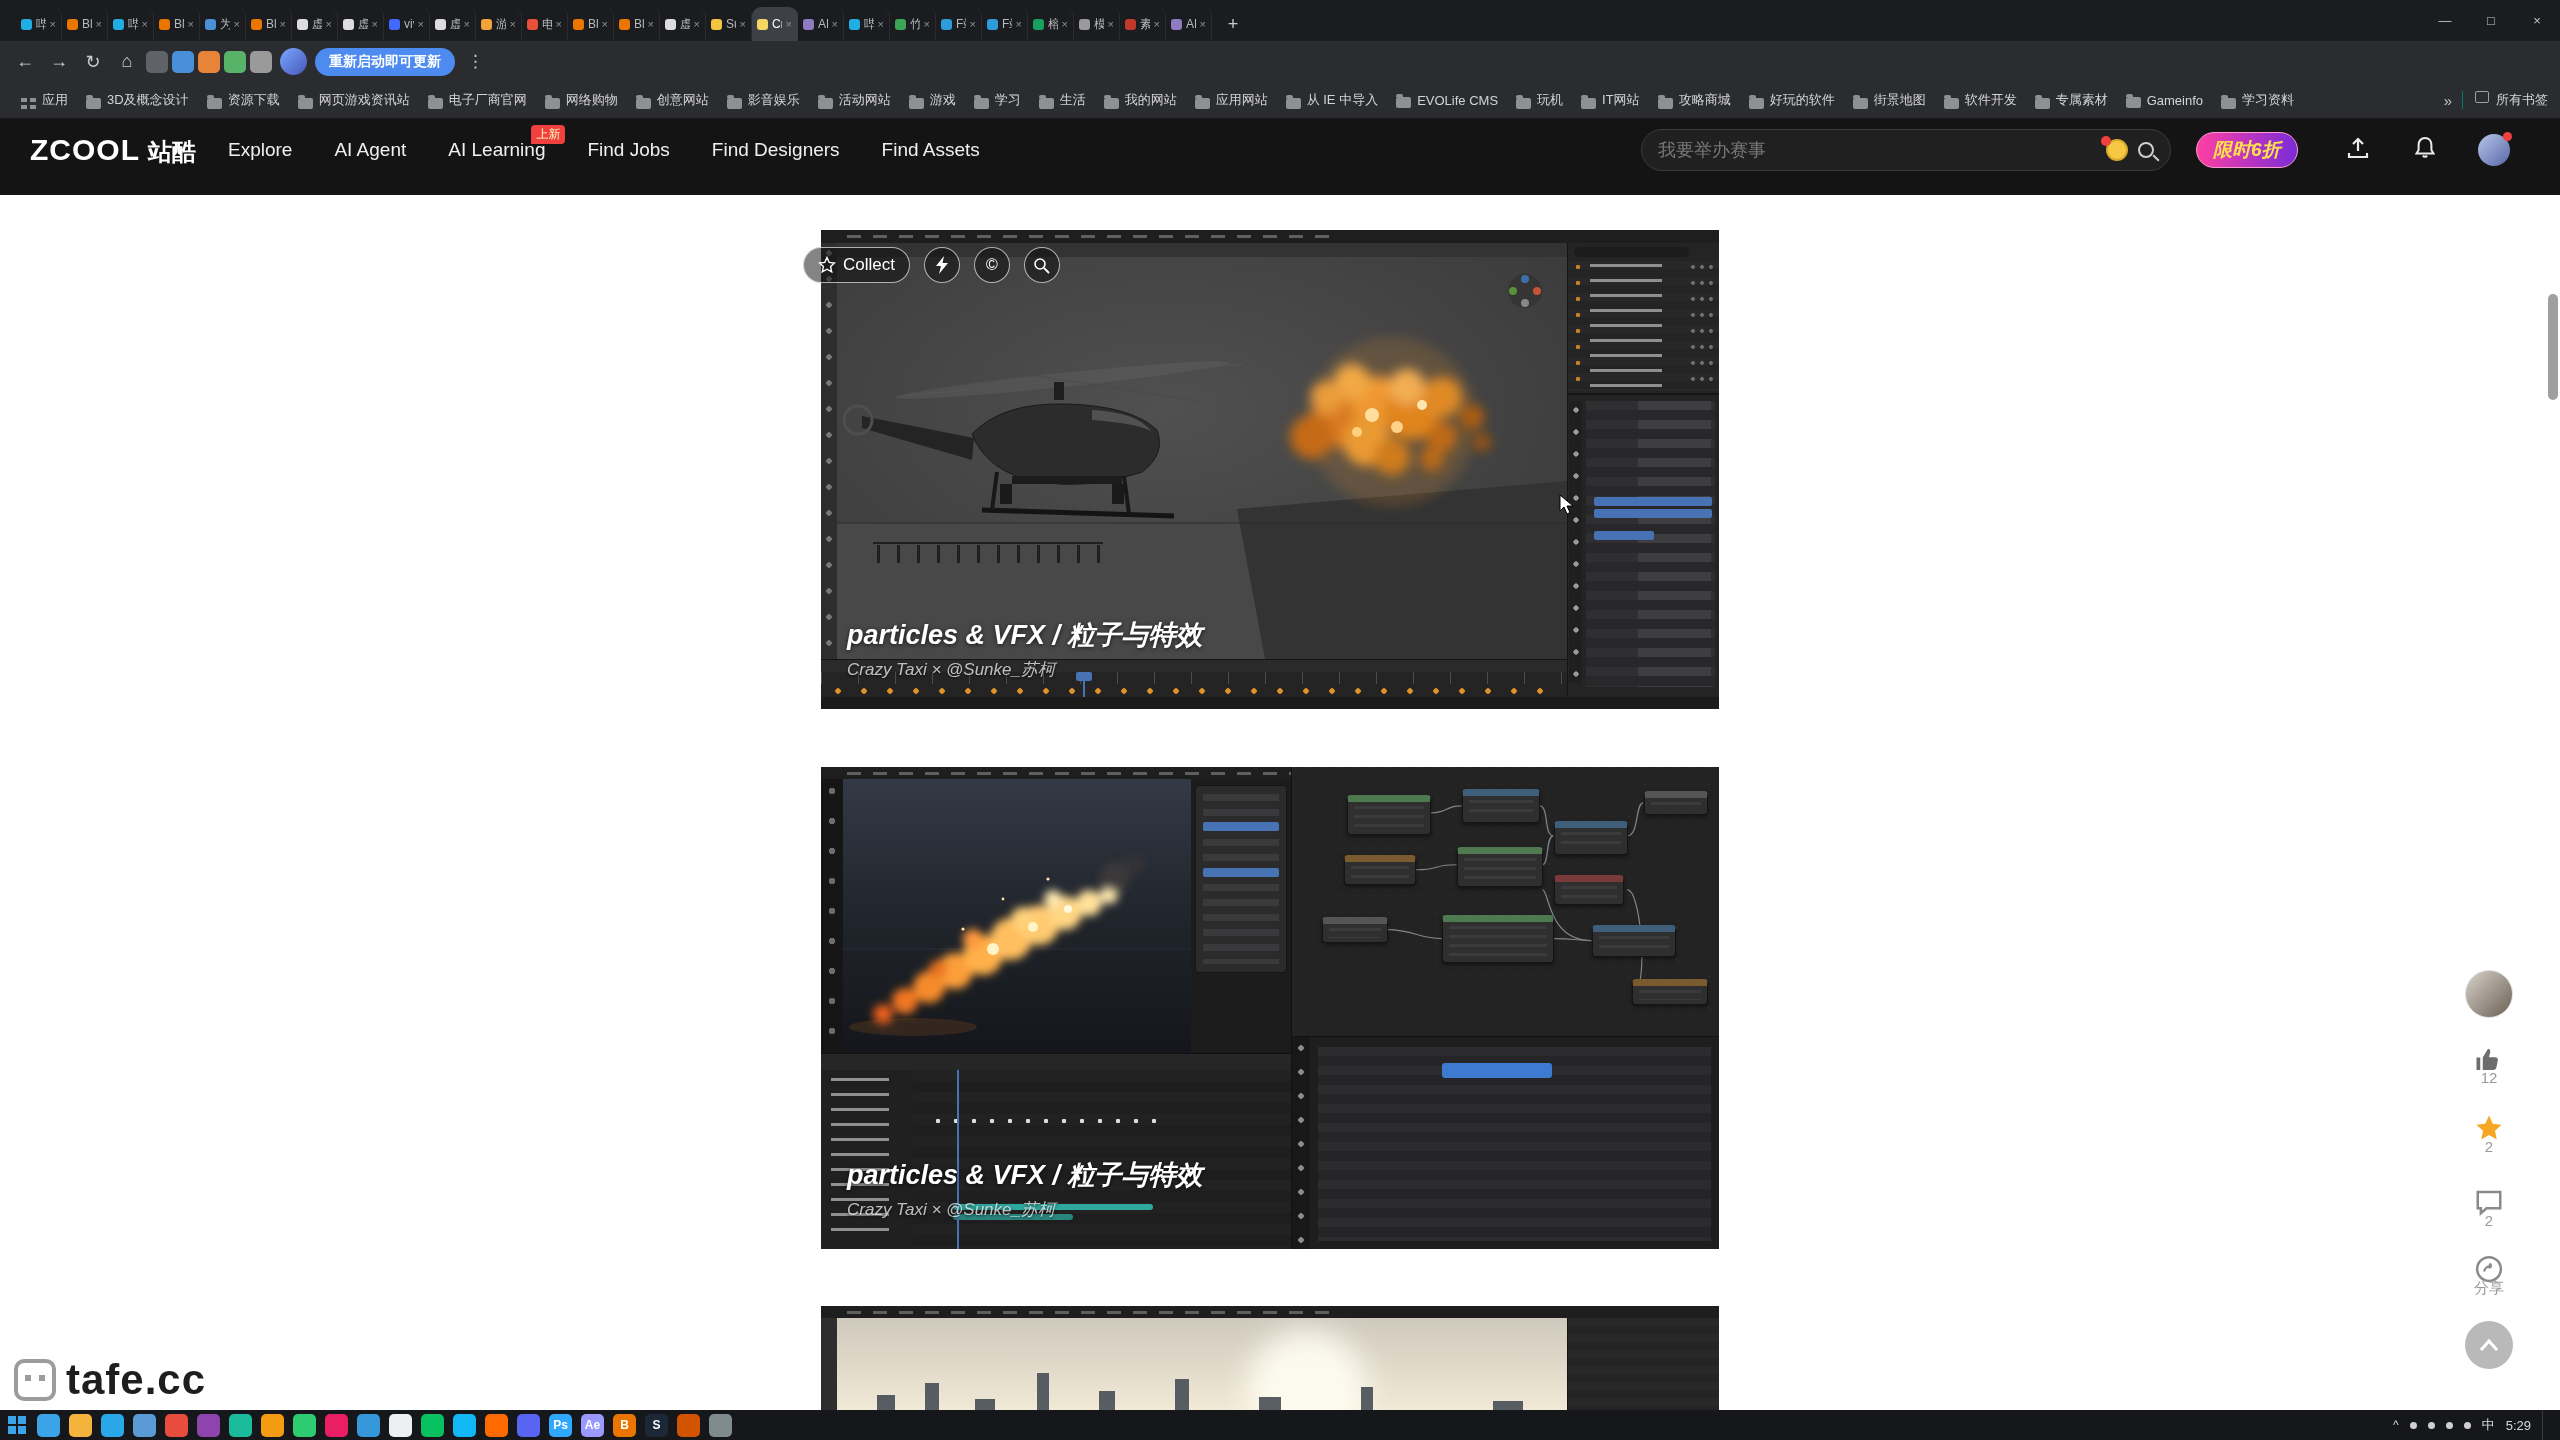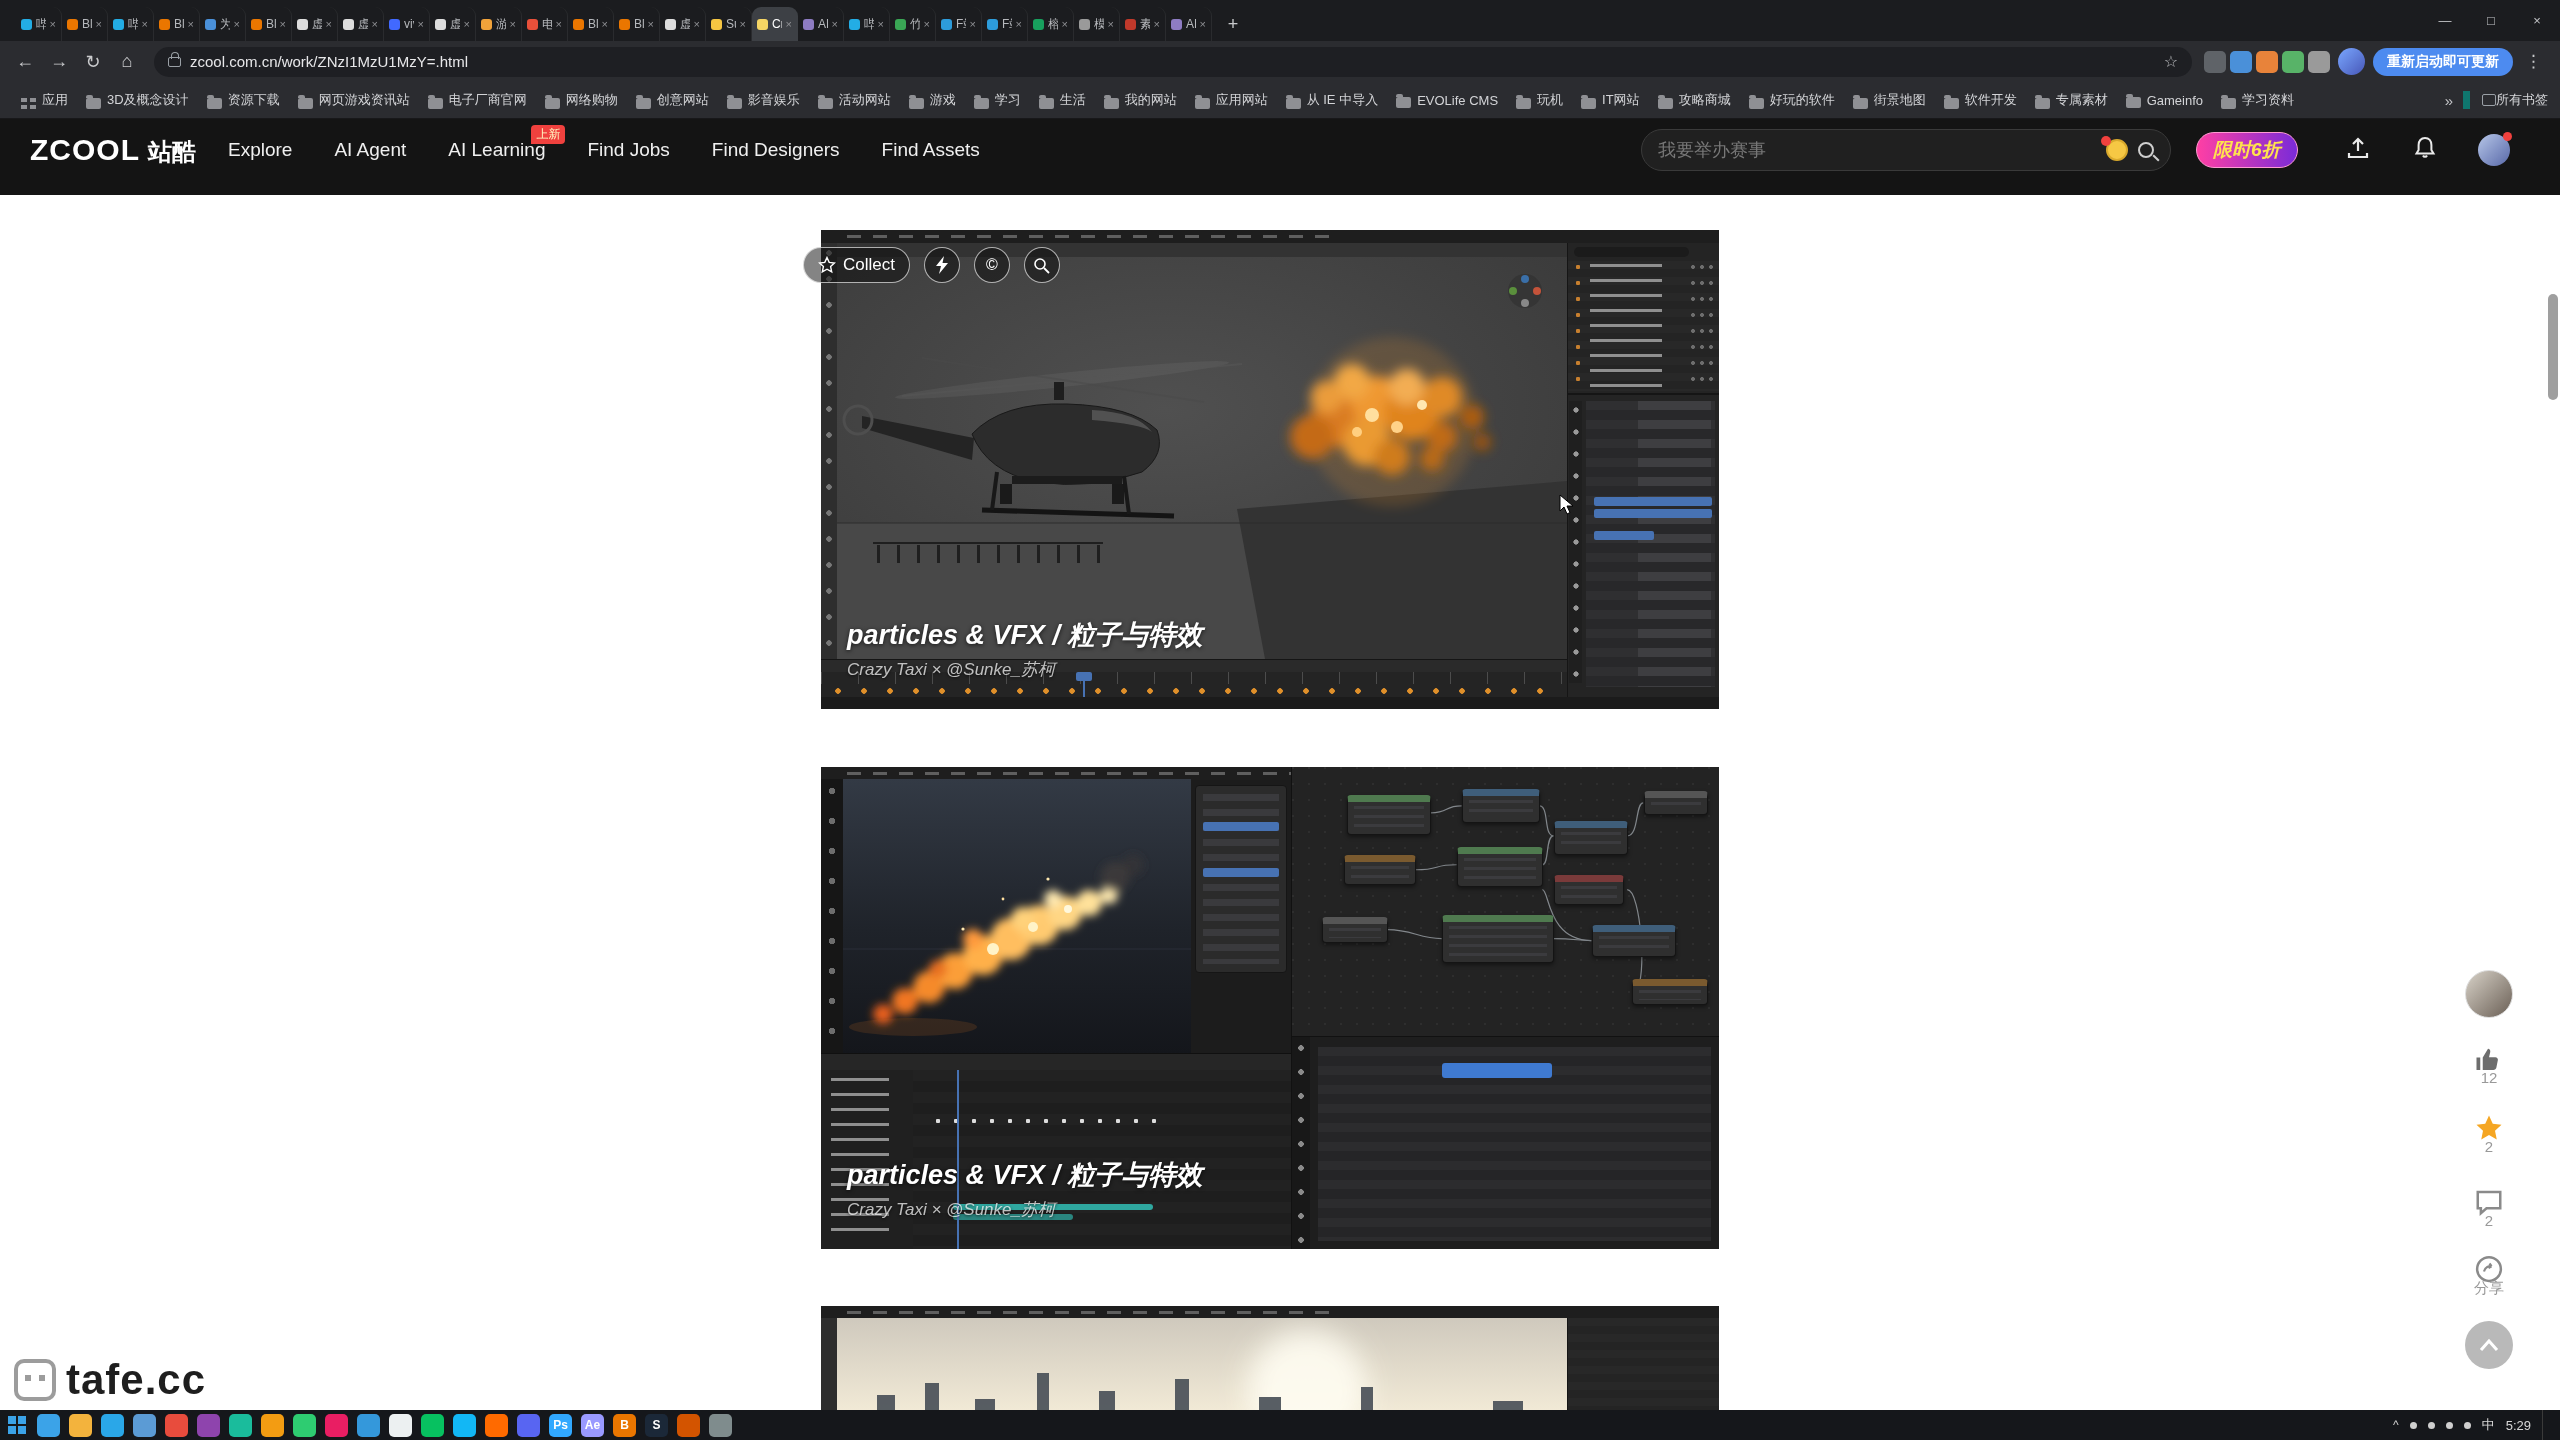"zcool.com.cn/work/ZNzI1MzU1MzY=.html" div.omnibox { html: <div> <span></span> <span>zcool.com.cn/work/ZNzI1MzU1MzY=.html</span> <span>☆</span> </div> -> none }
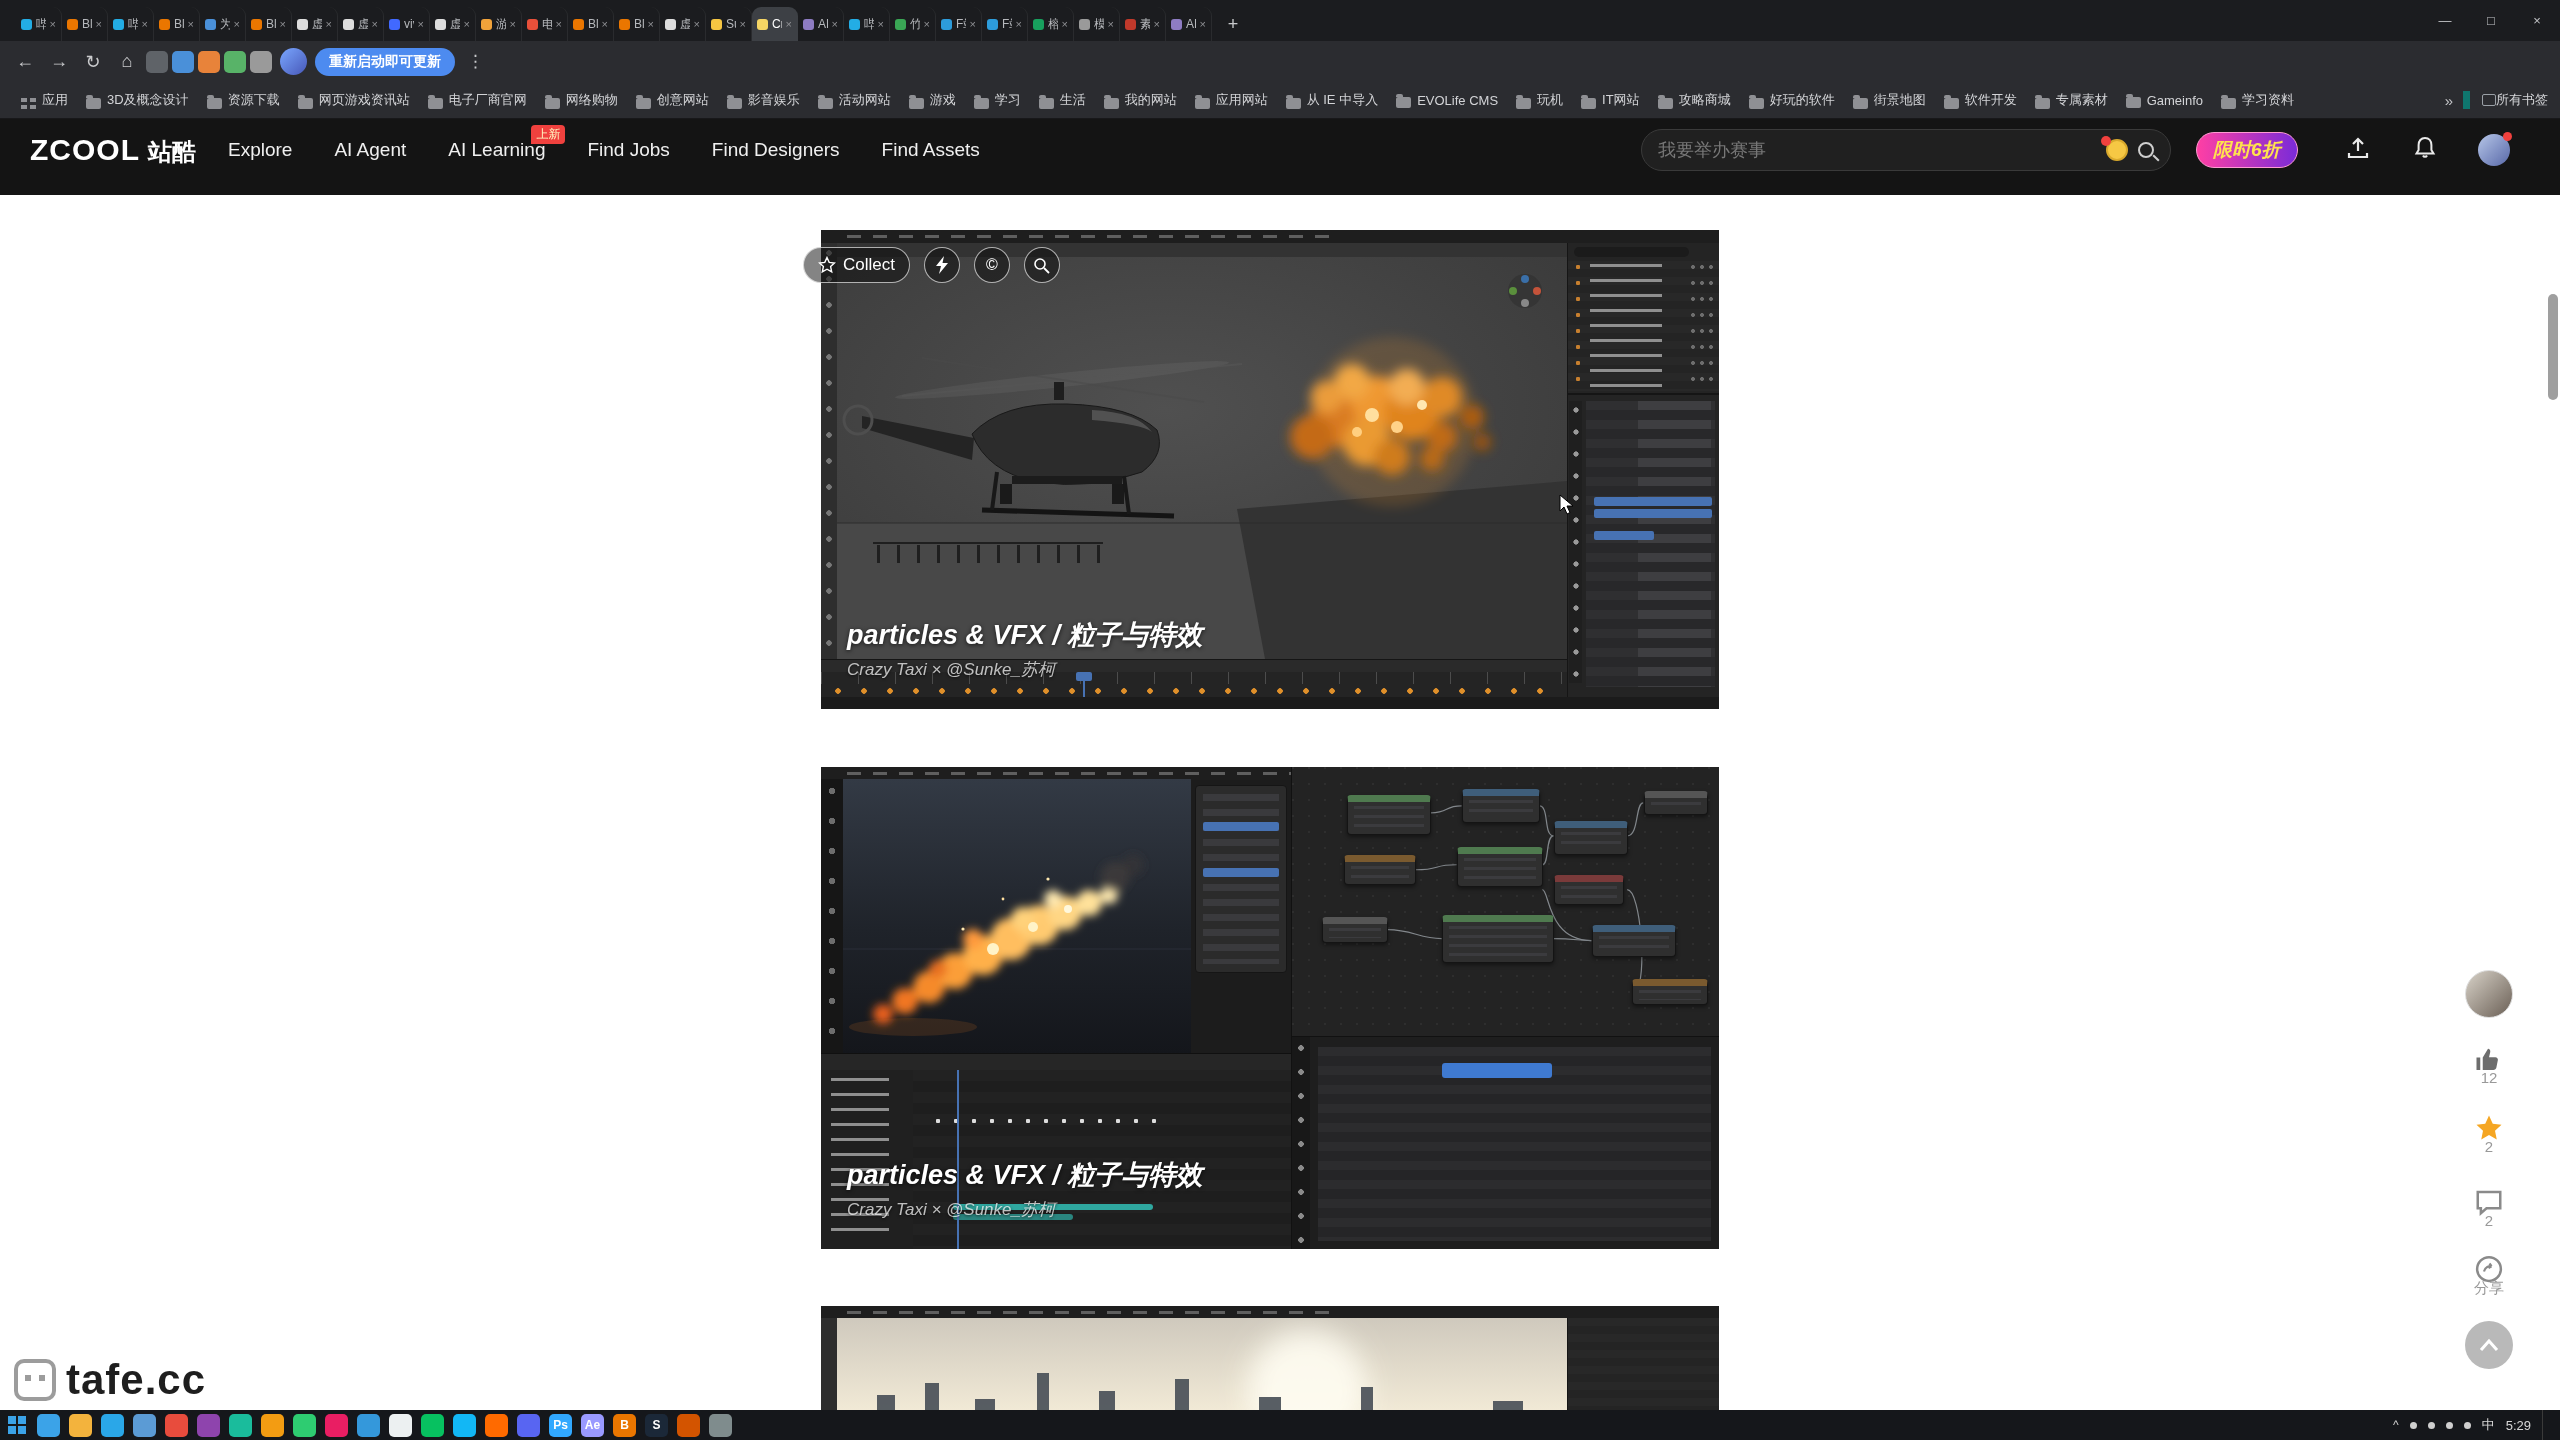"所有书签" .allbm { align-items: center -> none; border-left: 7px solid #0f766e -> 1px solid #0f766e; gap: none -> 7px }
